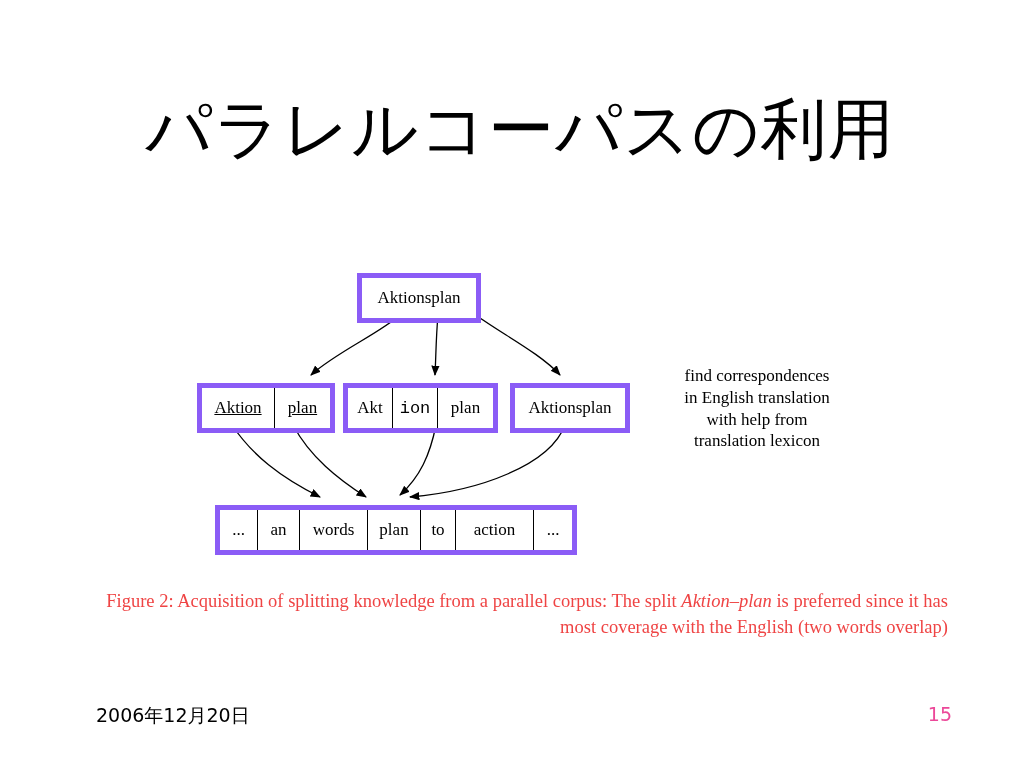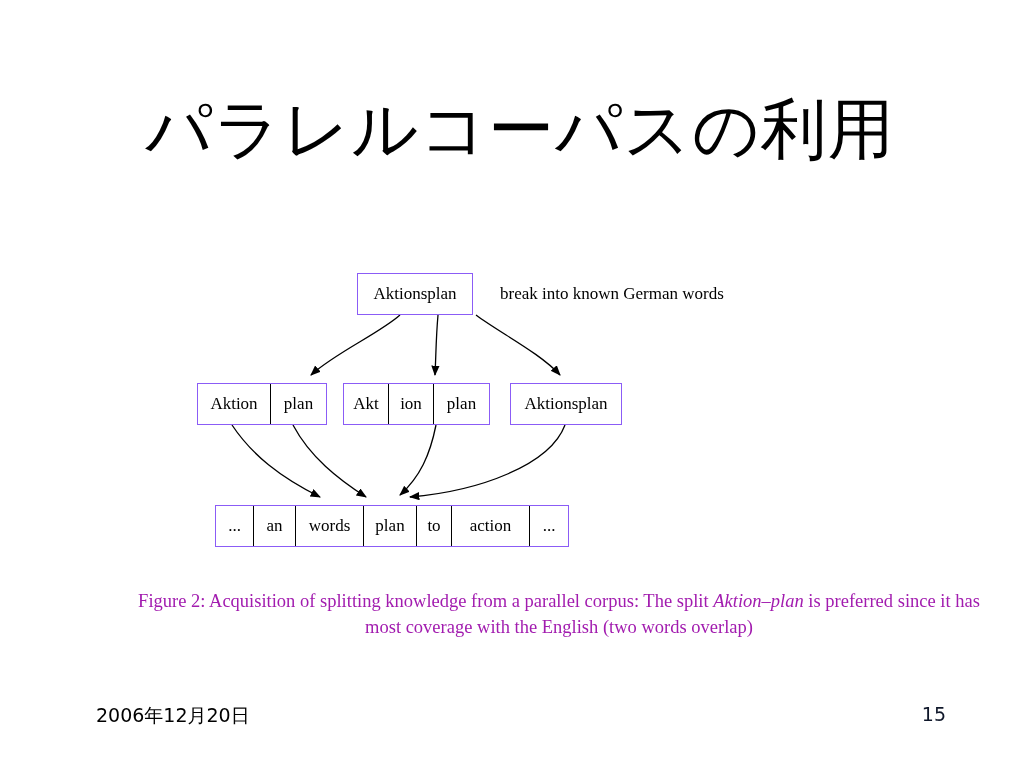"Aktionsplan" .box-row { border: 1px solid #8b5cf6 -> 5px solid #8b5cf6 }
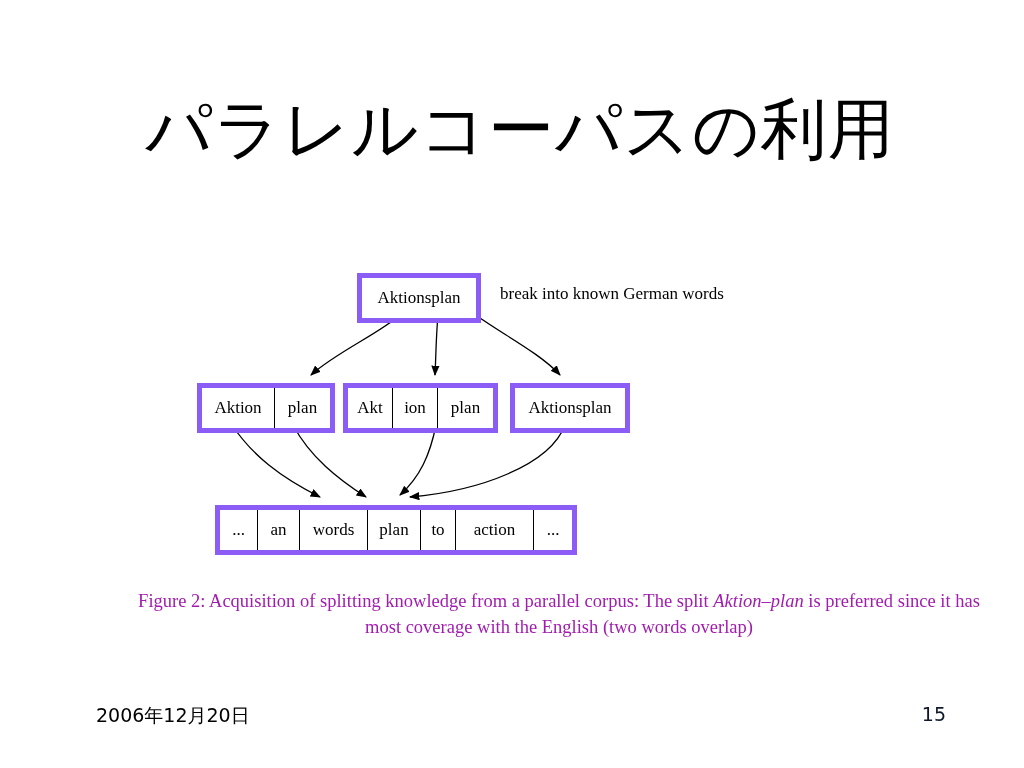"break into known German words" div.annot { html: <div>break into known German words</div> -> none }
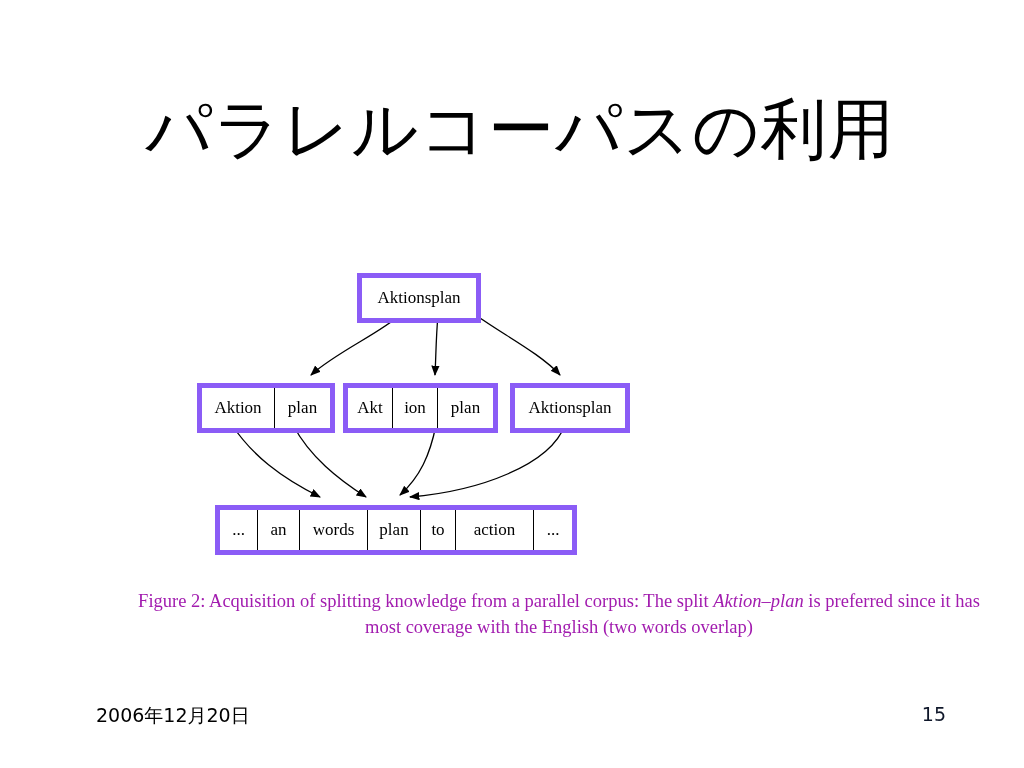"find correspondences" div.annot { html: none -> <div> <div>find correspondences</div> <div>in English translation</div> <div>with help from</div> <div>translation lexicon</div> </div> }
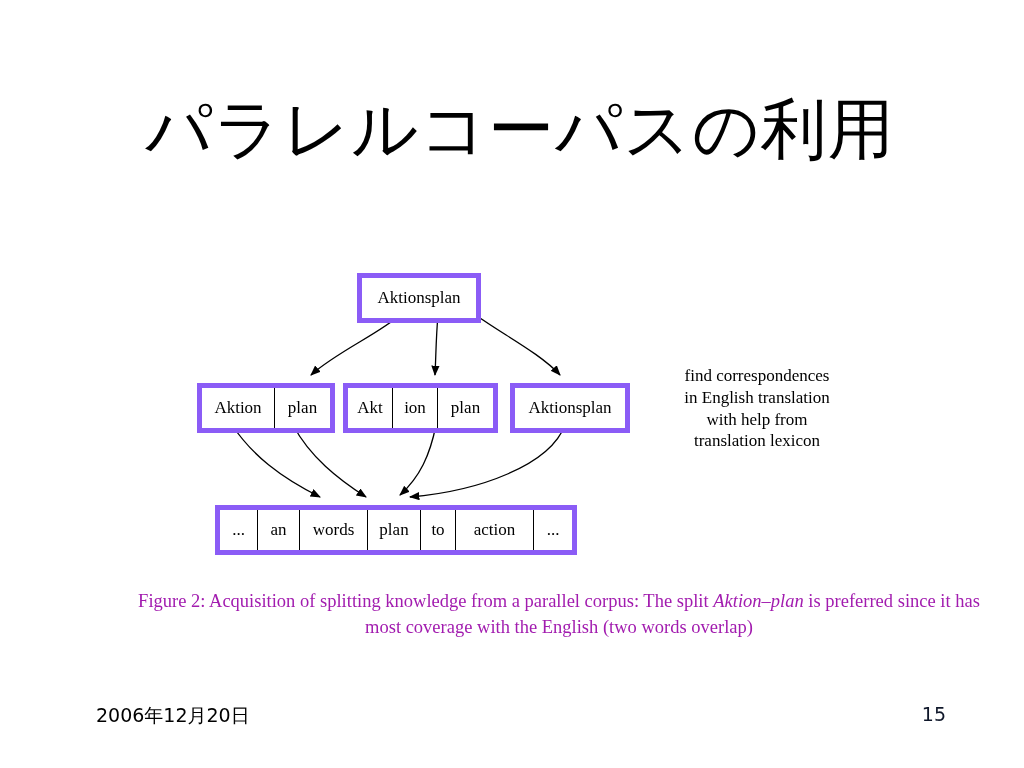"Aktion" #row-split-a { text-decoration: none -> underline }
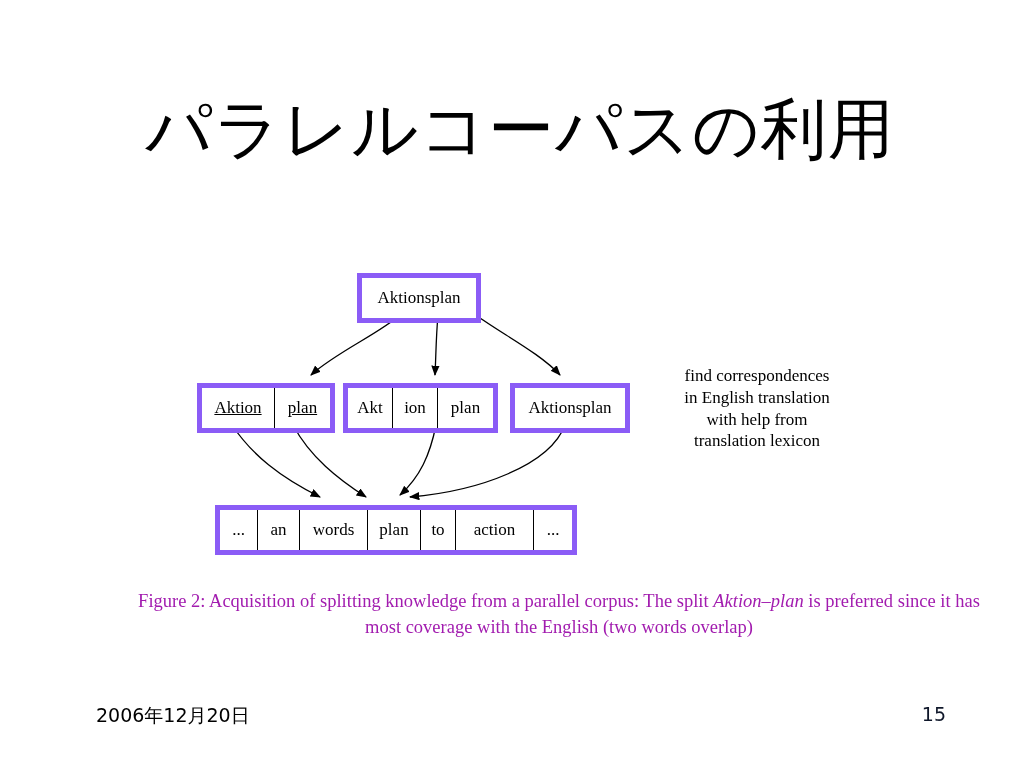"ion" #row-split-b .cell.c2 { font-family: none -> Liberation Mono, monospace }
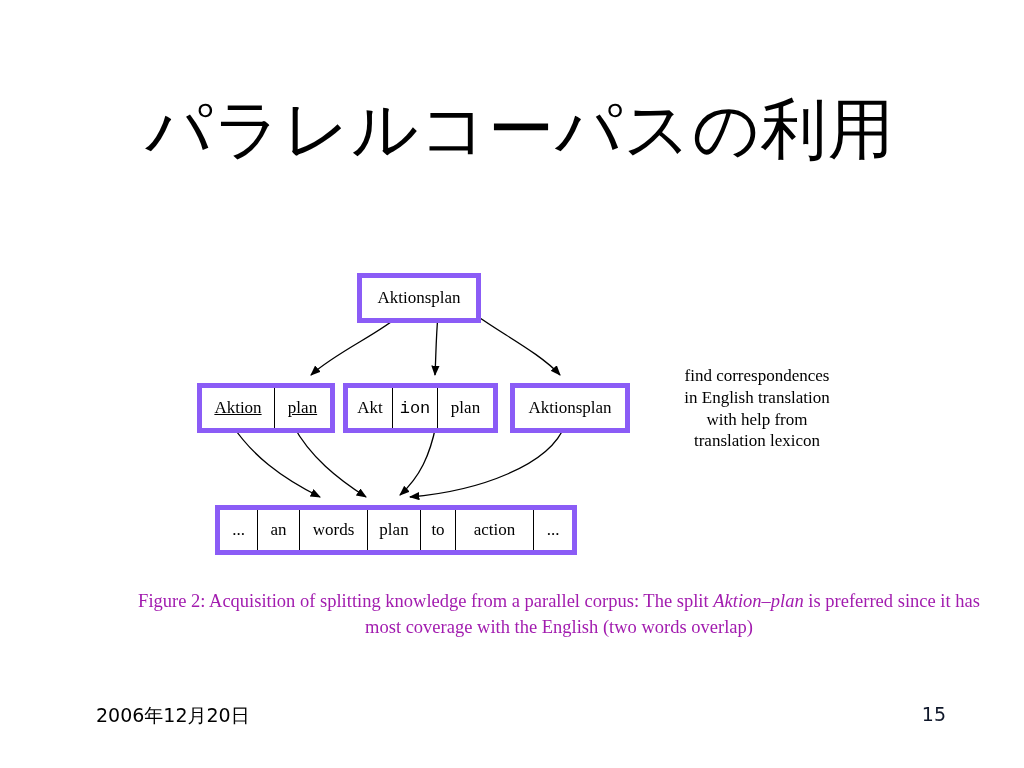"Figure 2: Acquisition of splitting" .caption { color: #a21caf -> #ef4444; margin-left: 41px -> none; text-align: center -> right }
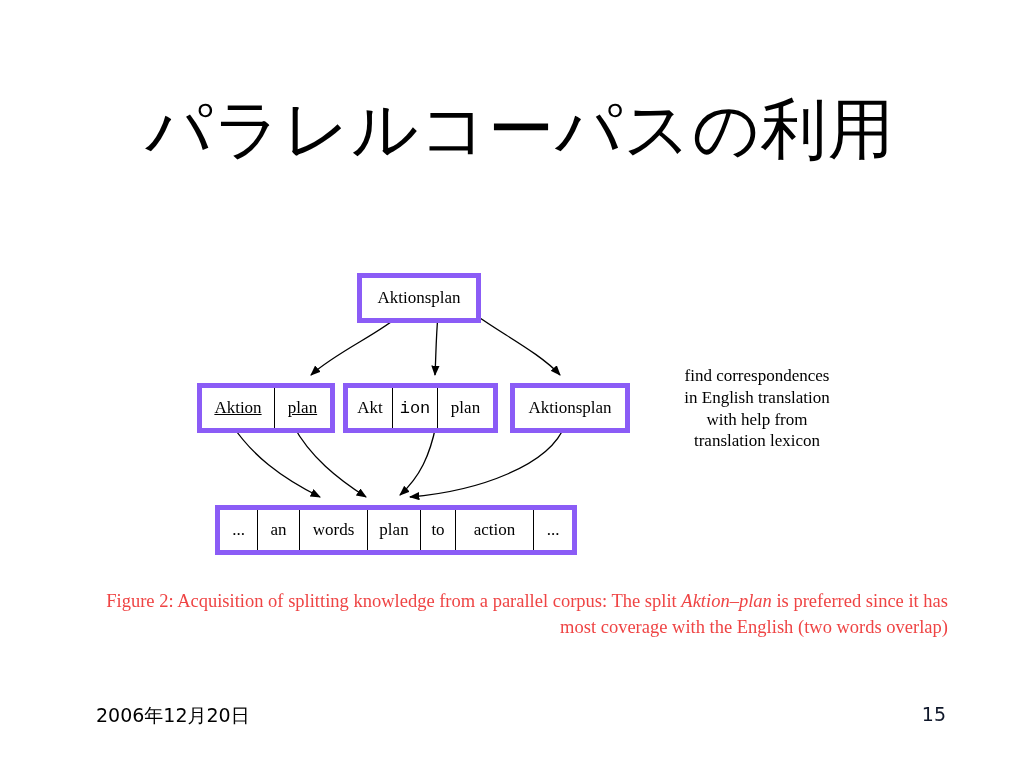"15" .footer-page { color: #0f172a -> #ec4899; right: 78px -> 72px }
